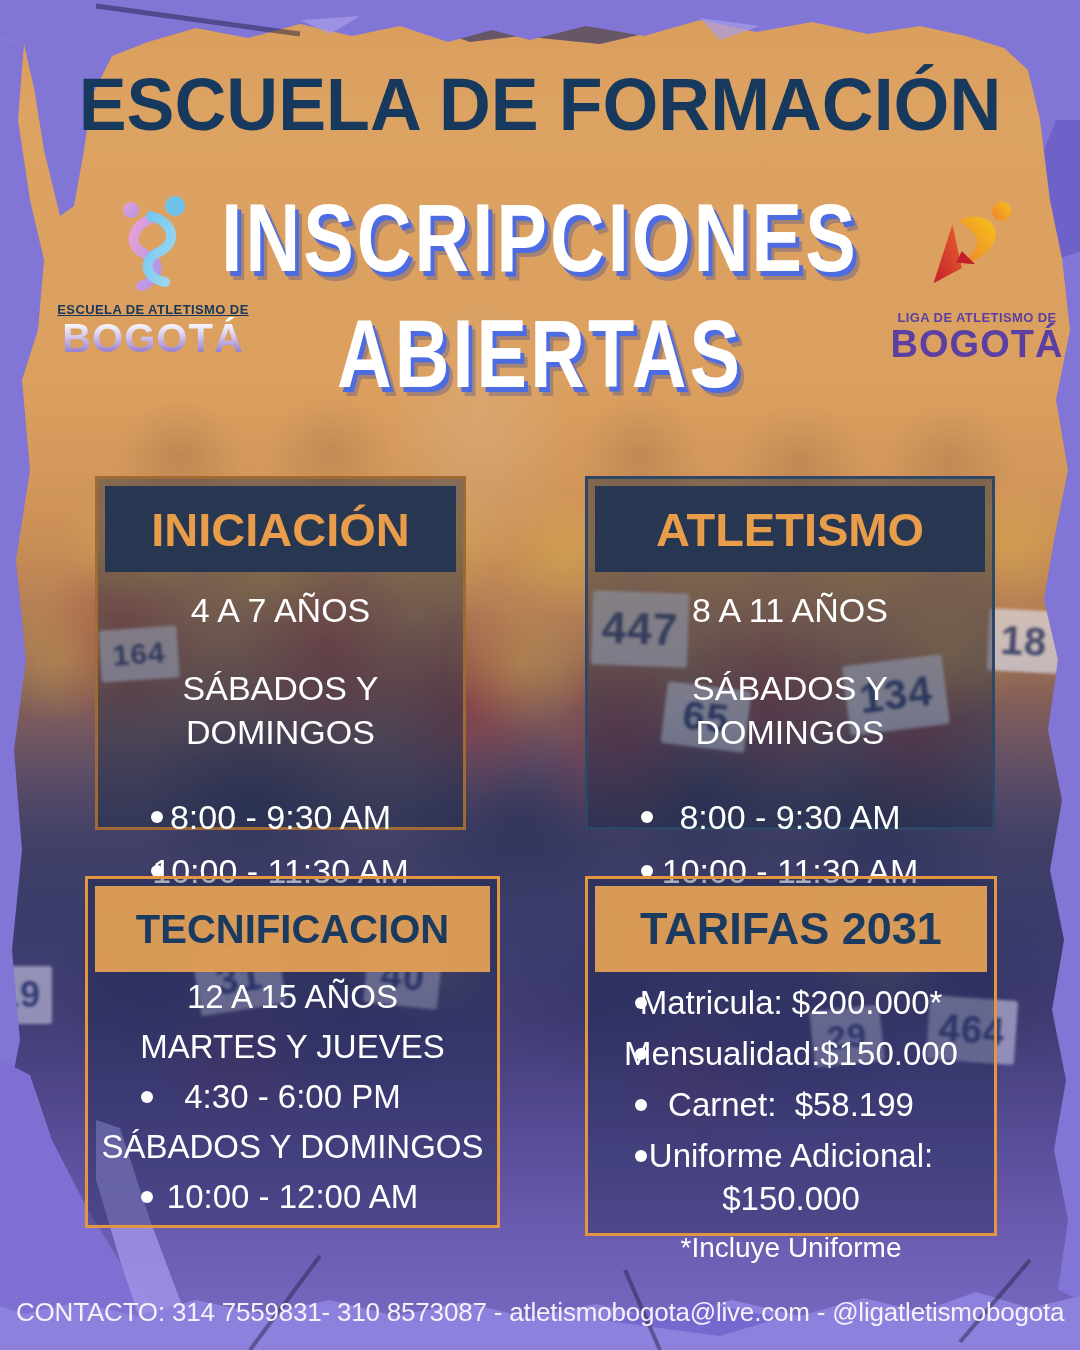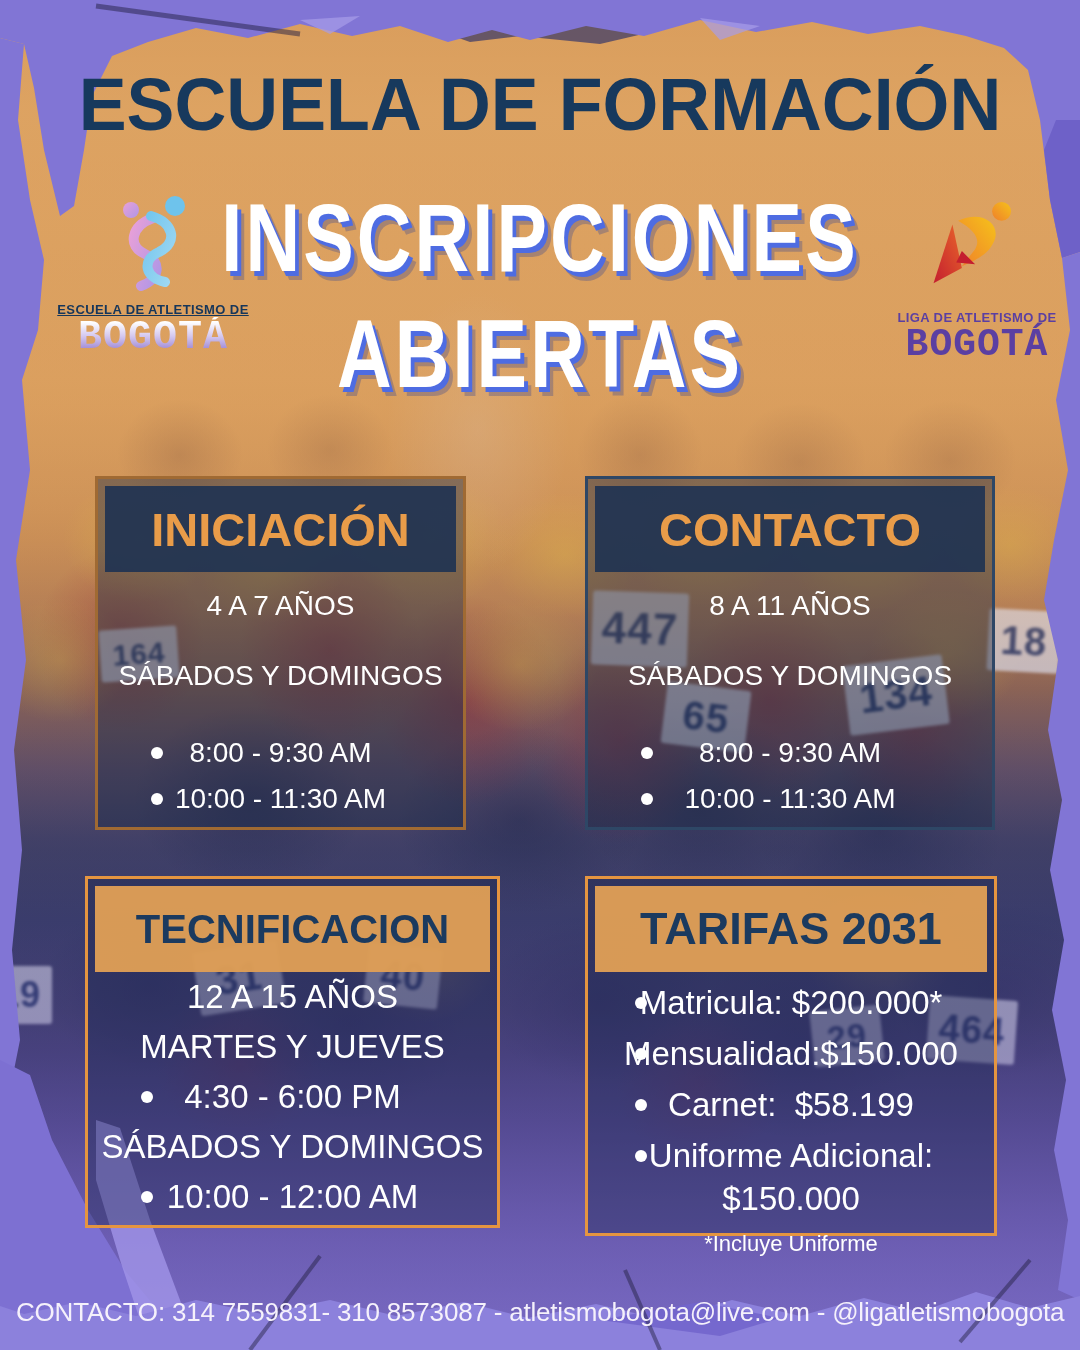"BOGOTÁ" .logo-city { font-family: Liberation Mono, monospace -> none }
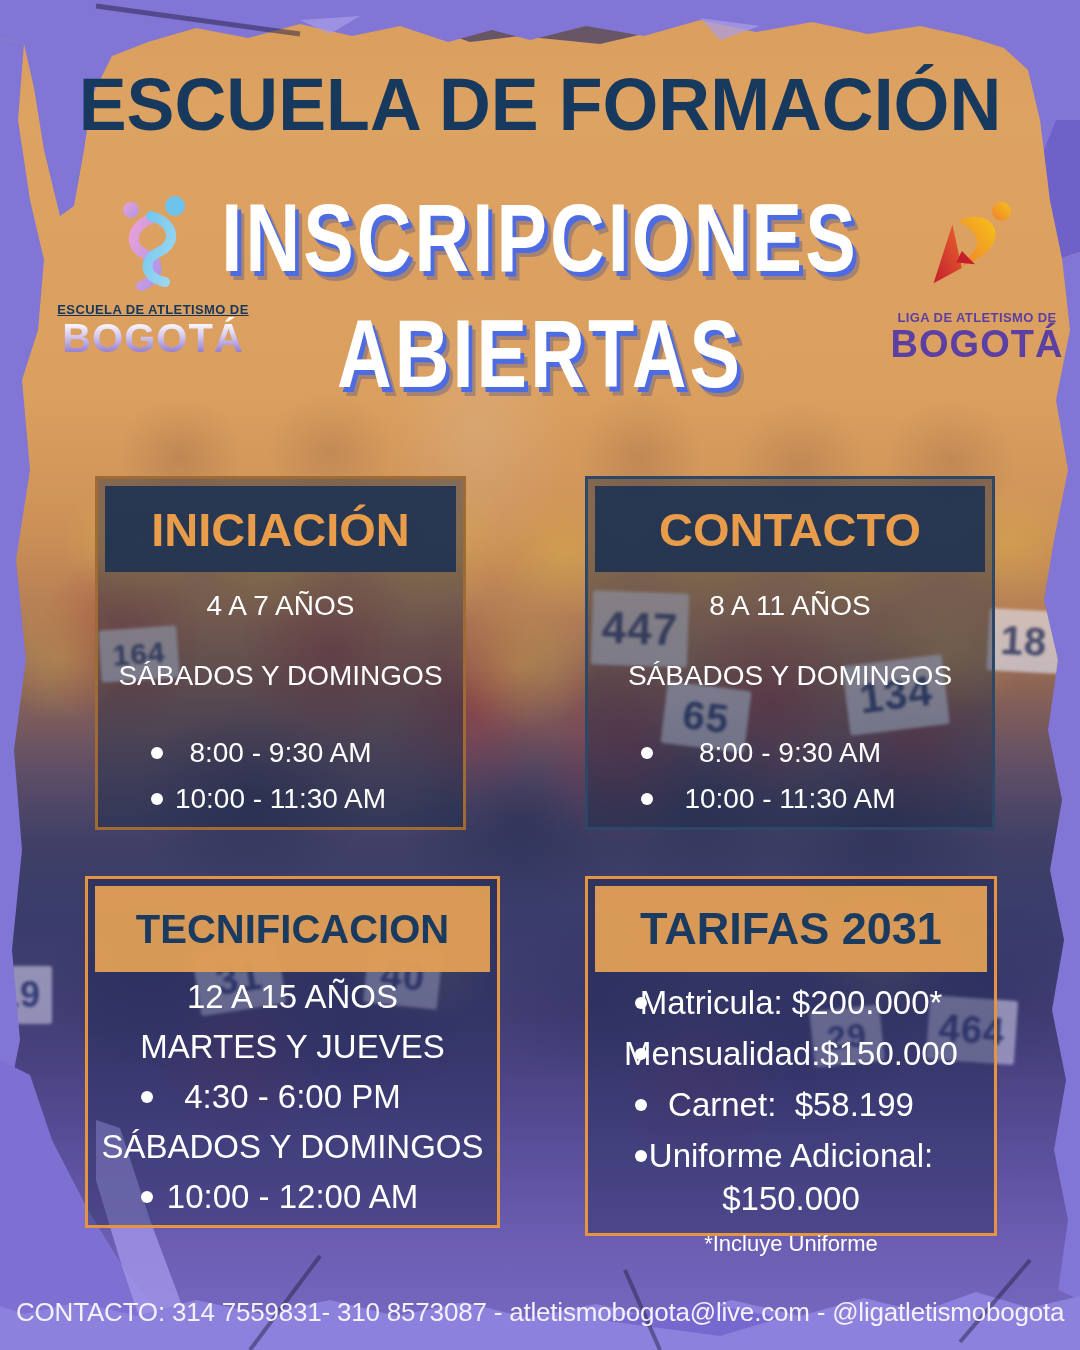"CONTACTO" div.prog-head { text: CONTACTO -> ATLETISMO }
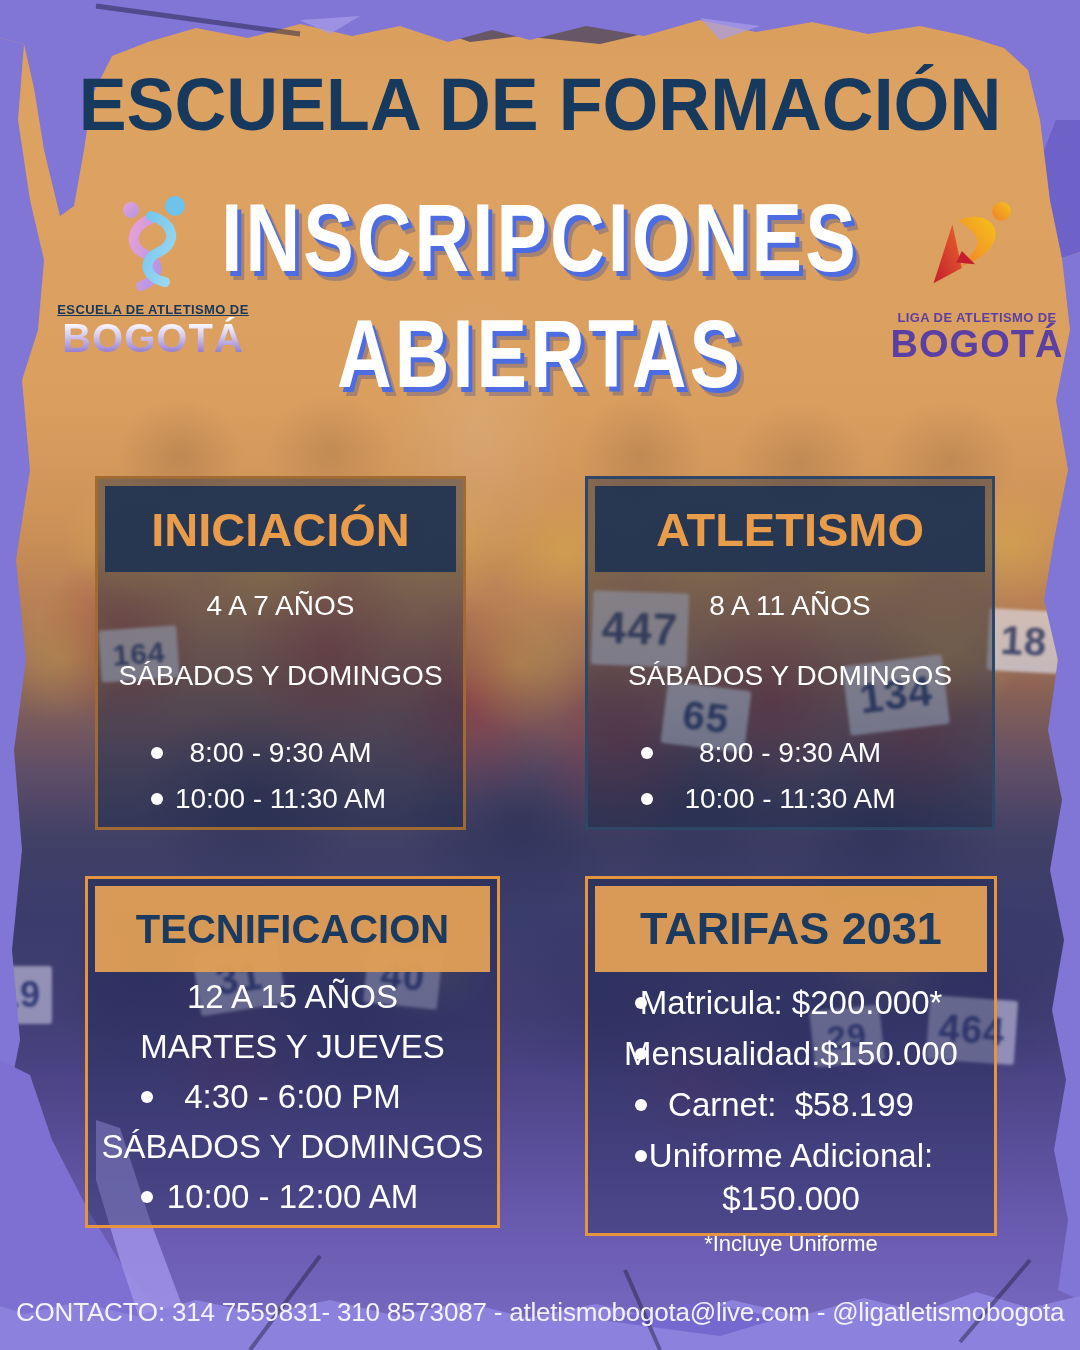"4 A 7 AÑOS" .prog-body { font-size: 28px -> 34px }
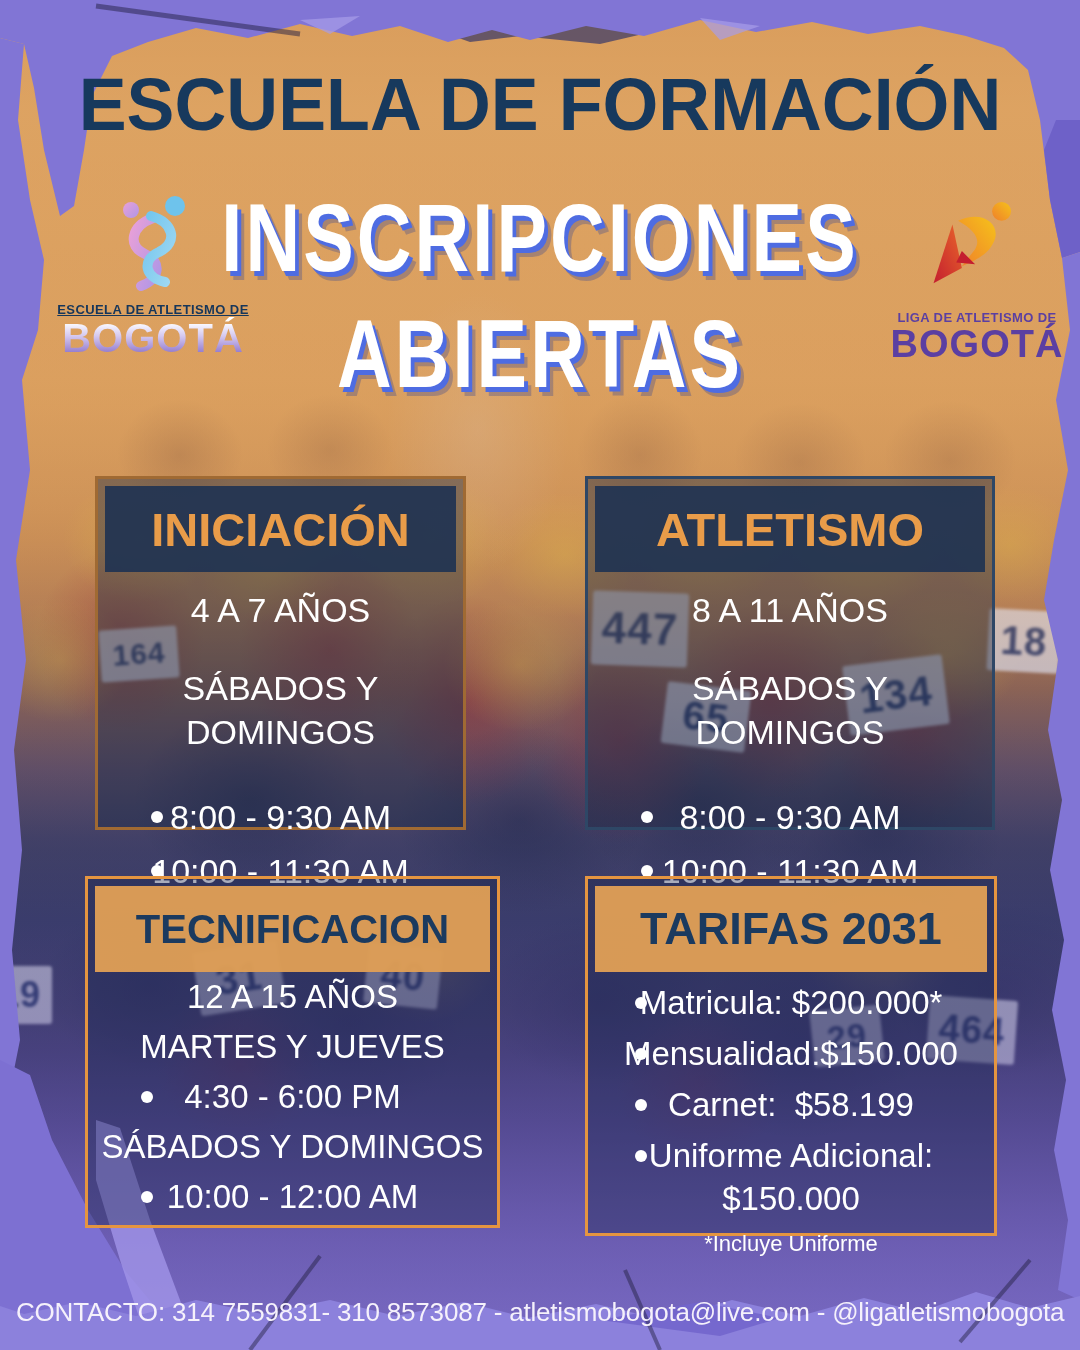"*Incluye Uniforme" .row.note { font-size: 22px -> 28px }
